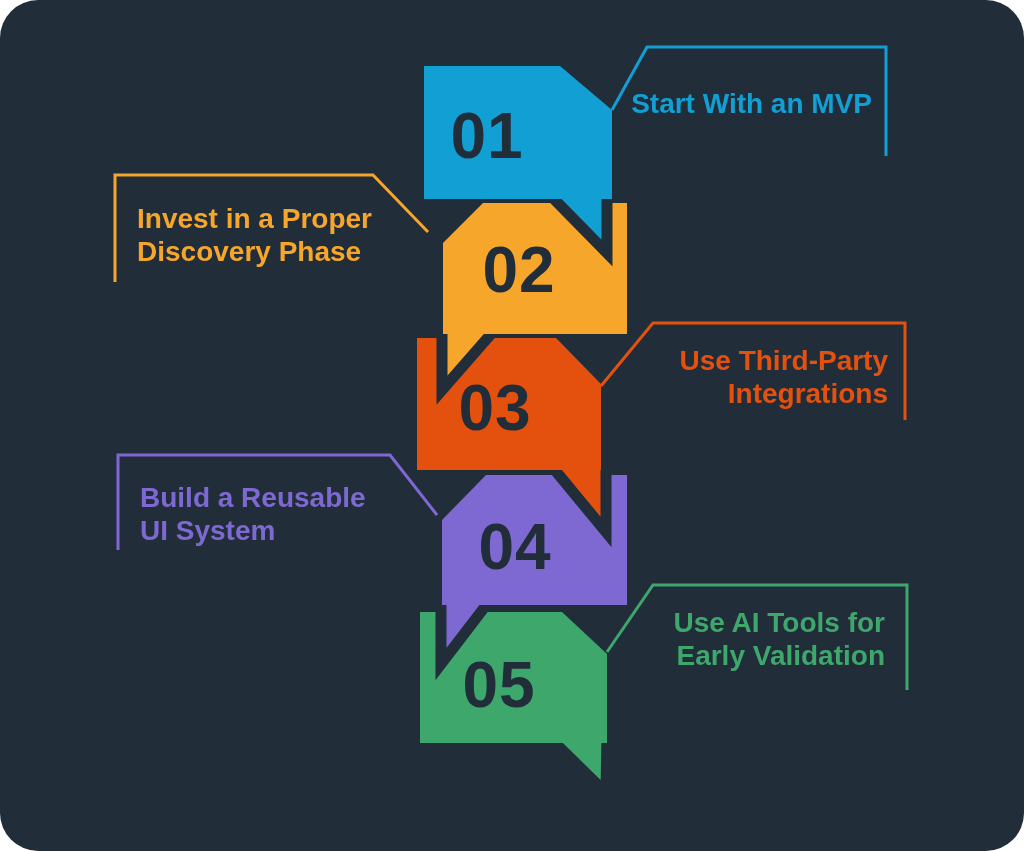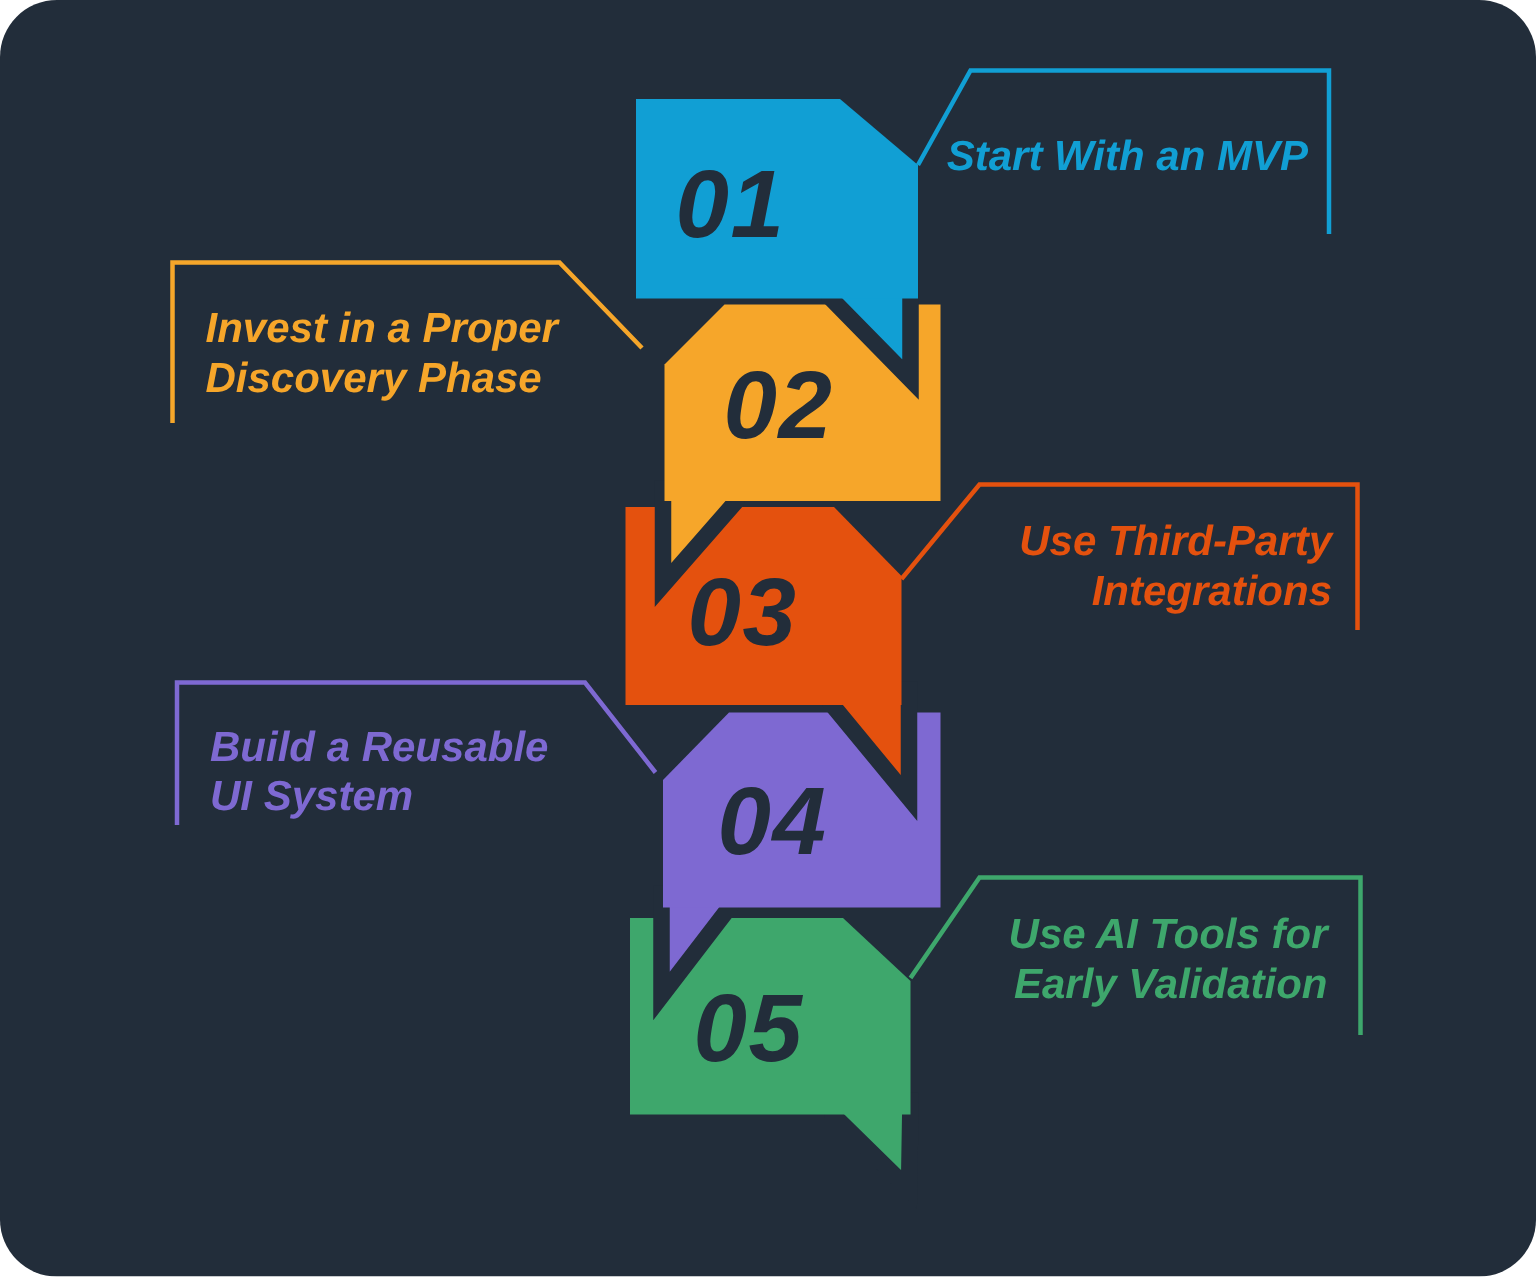"01" .stage { font-style: italic -> none }
